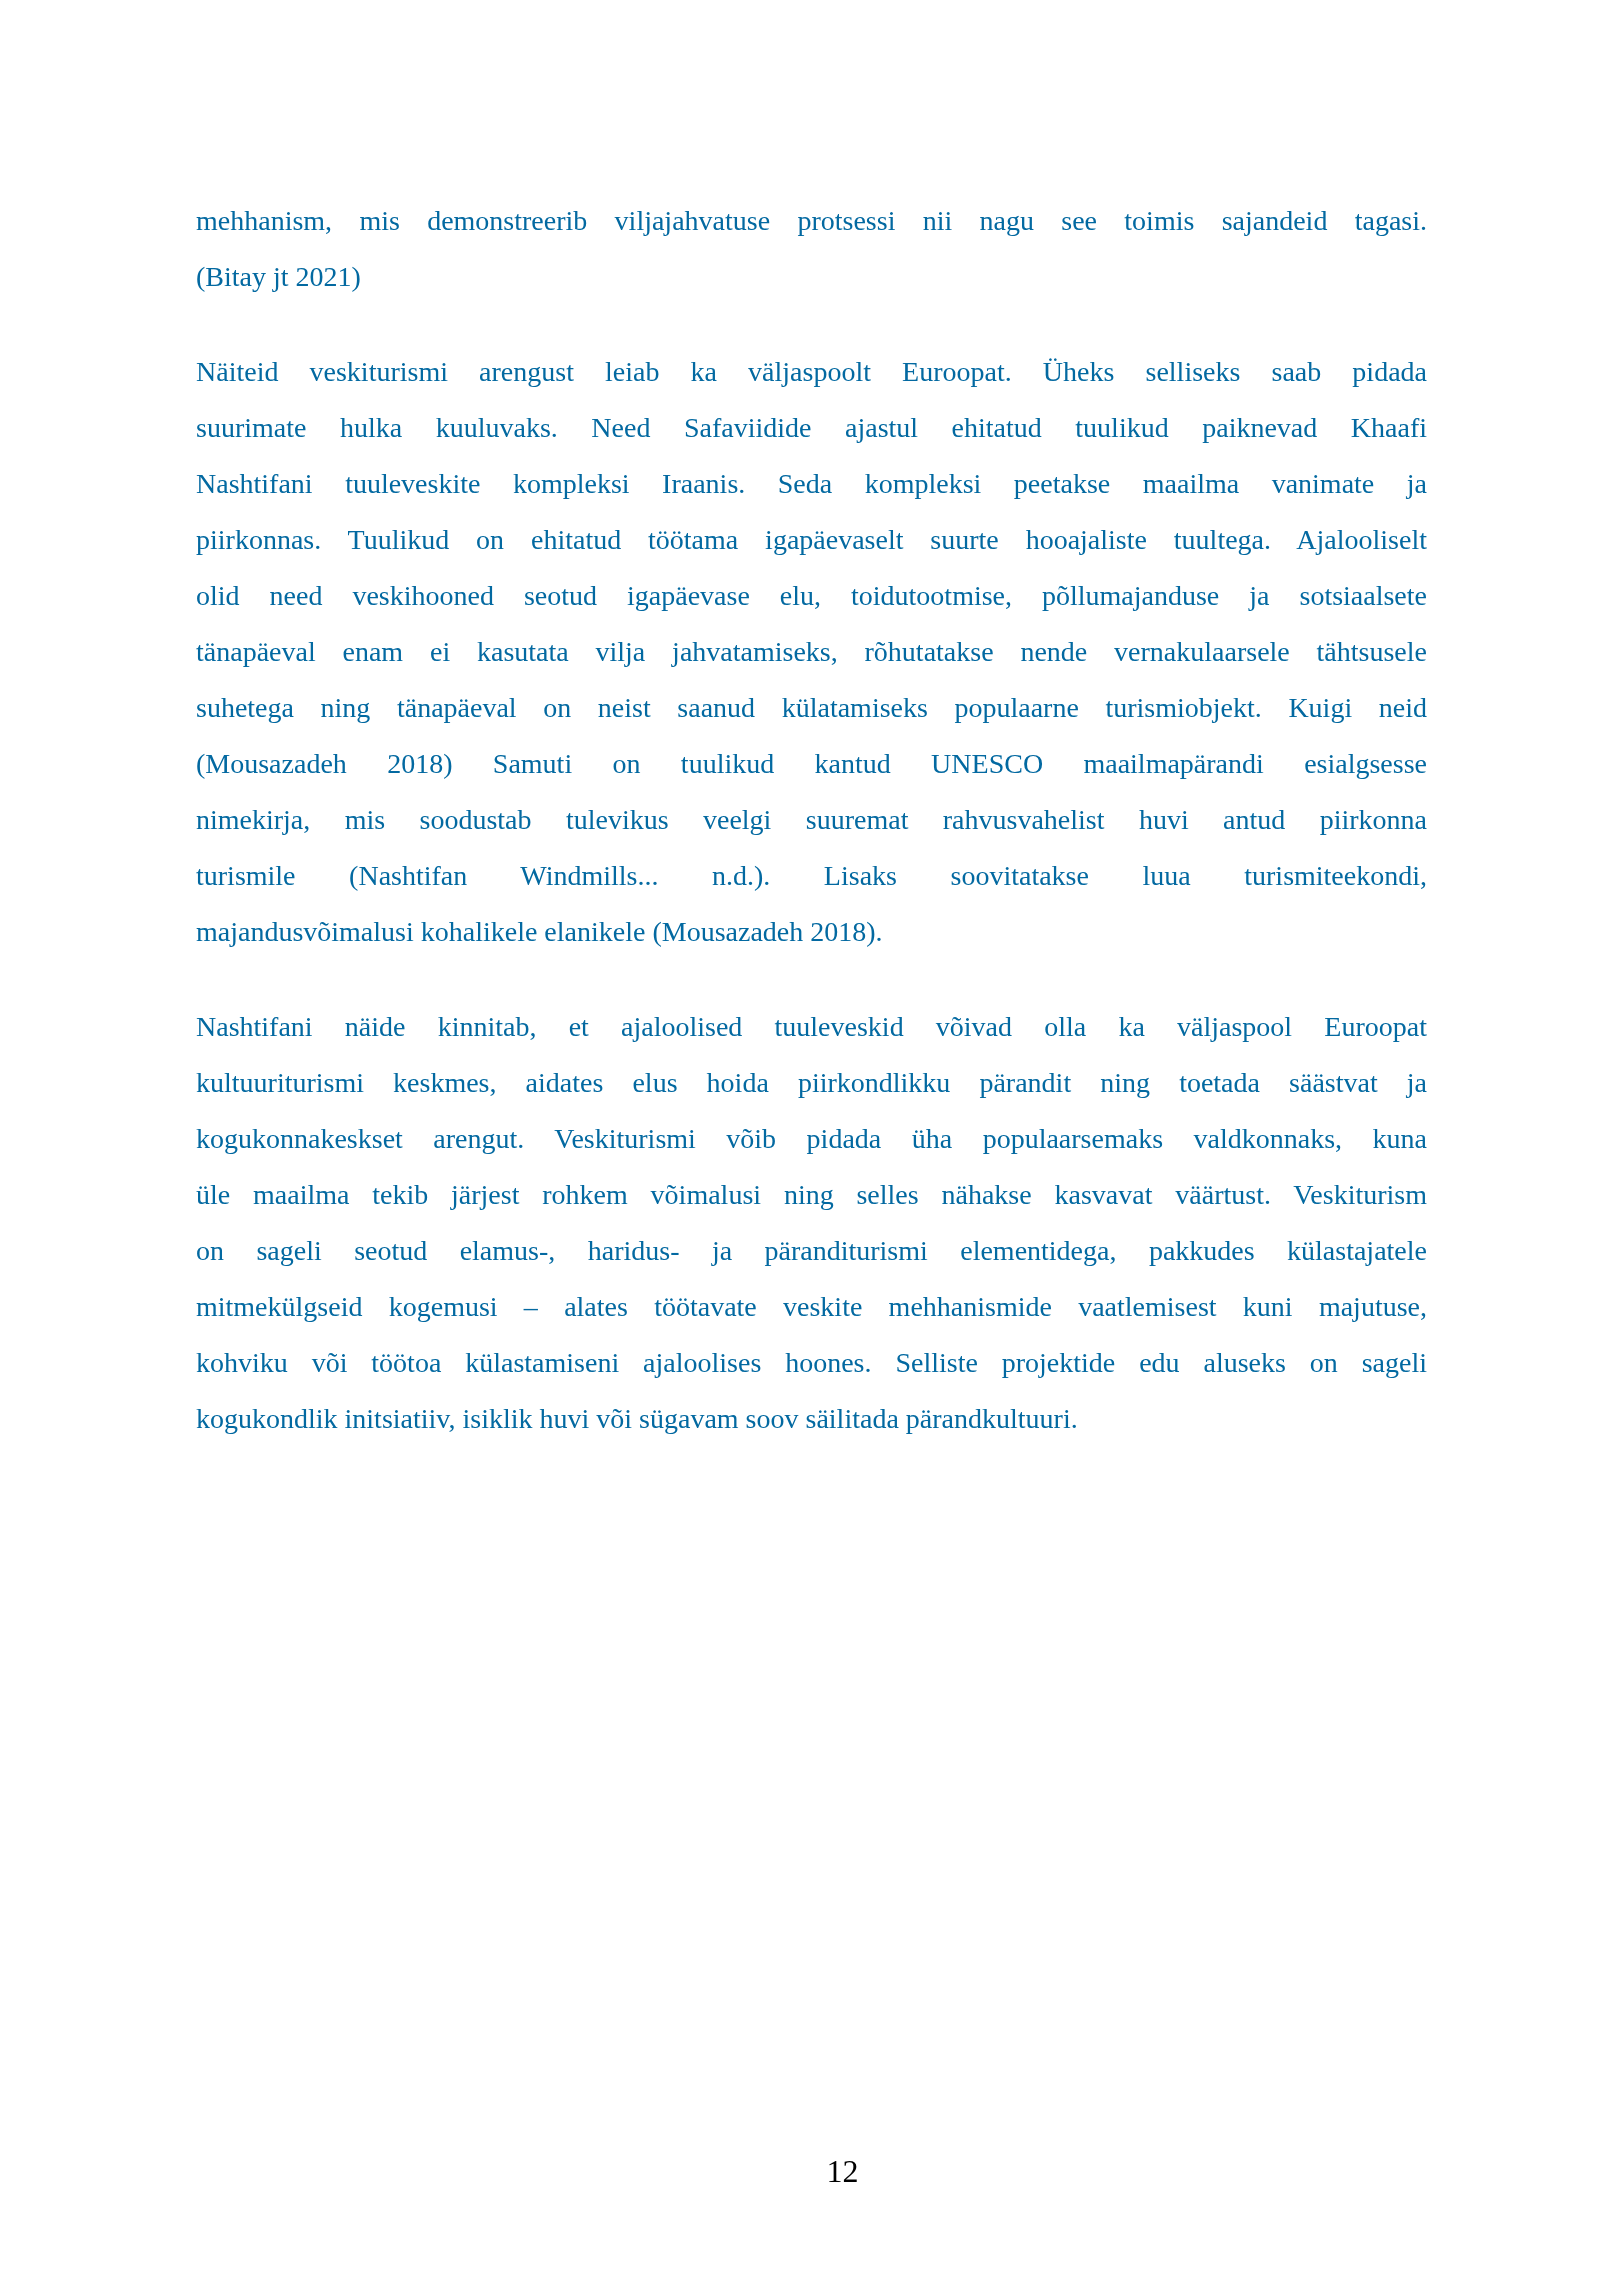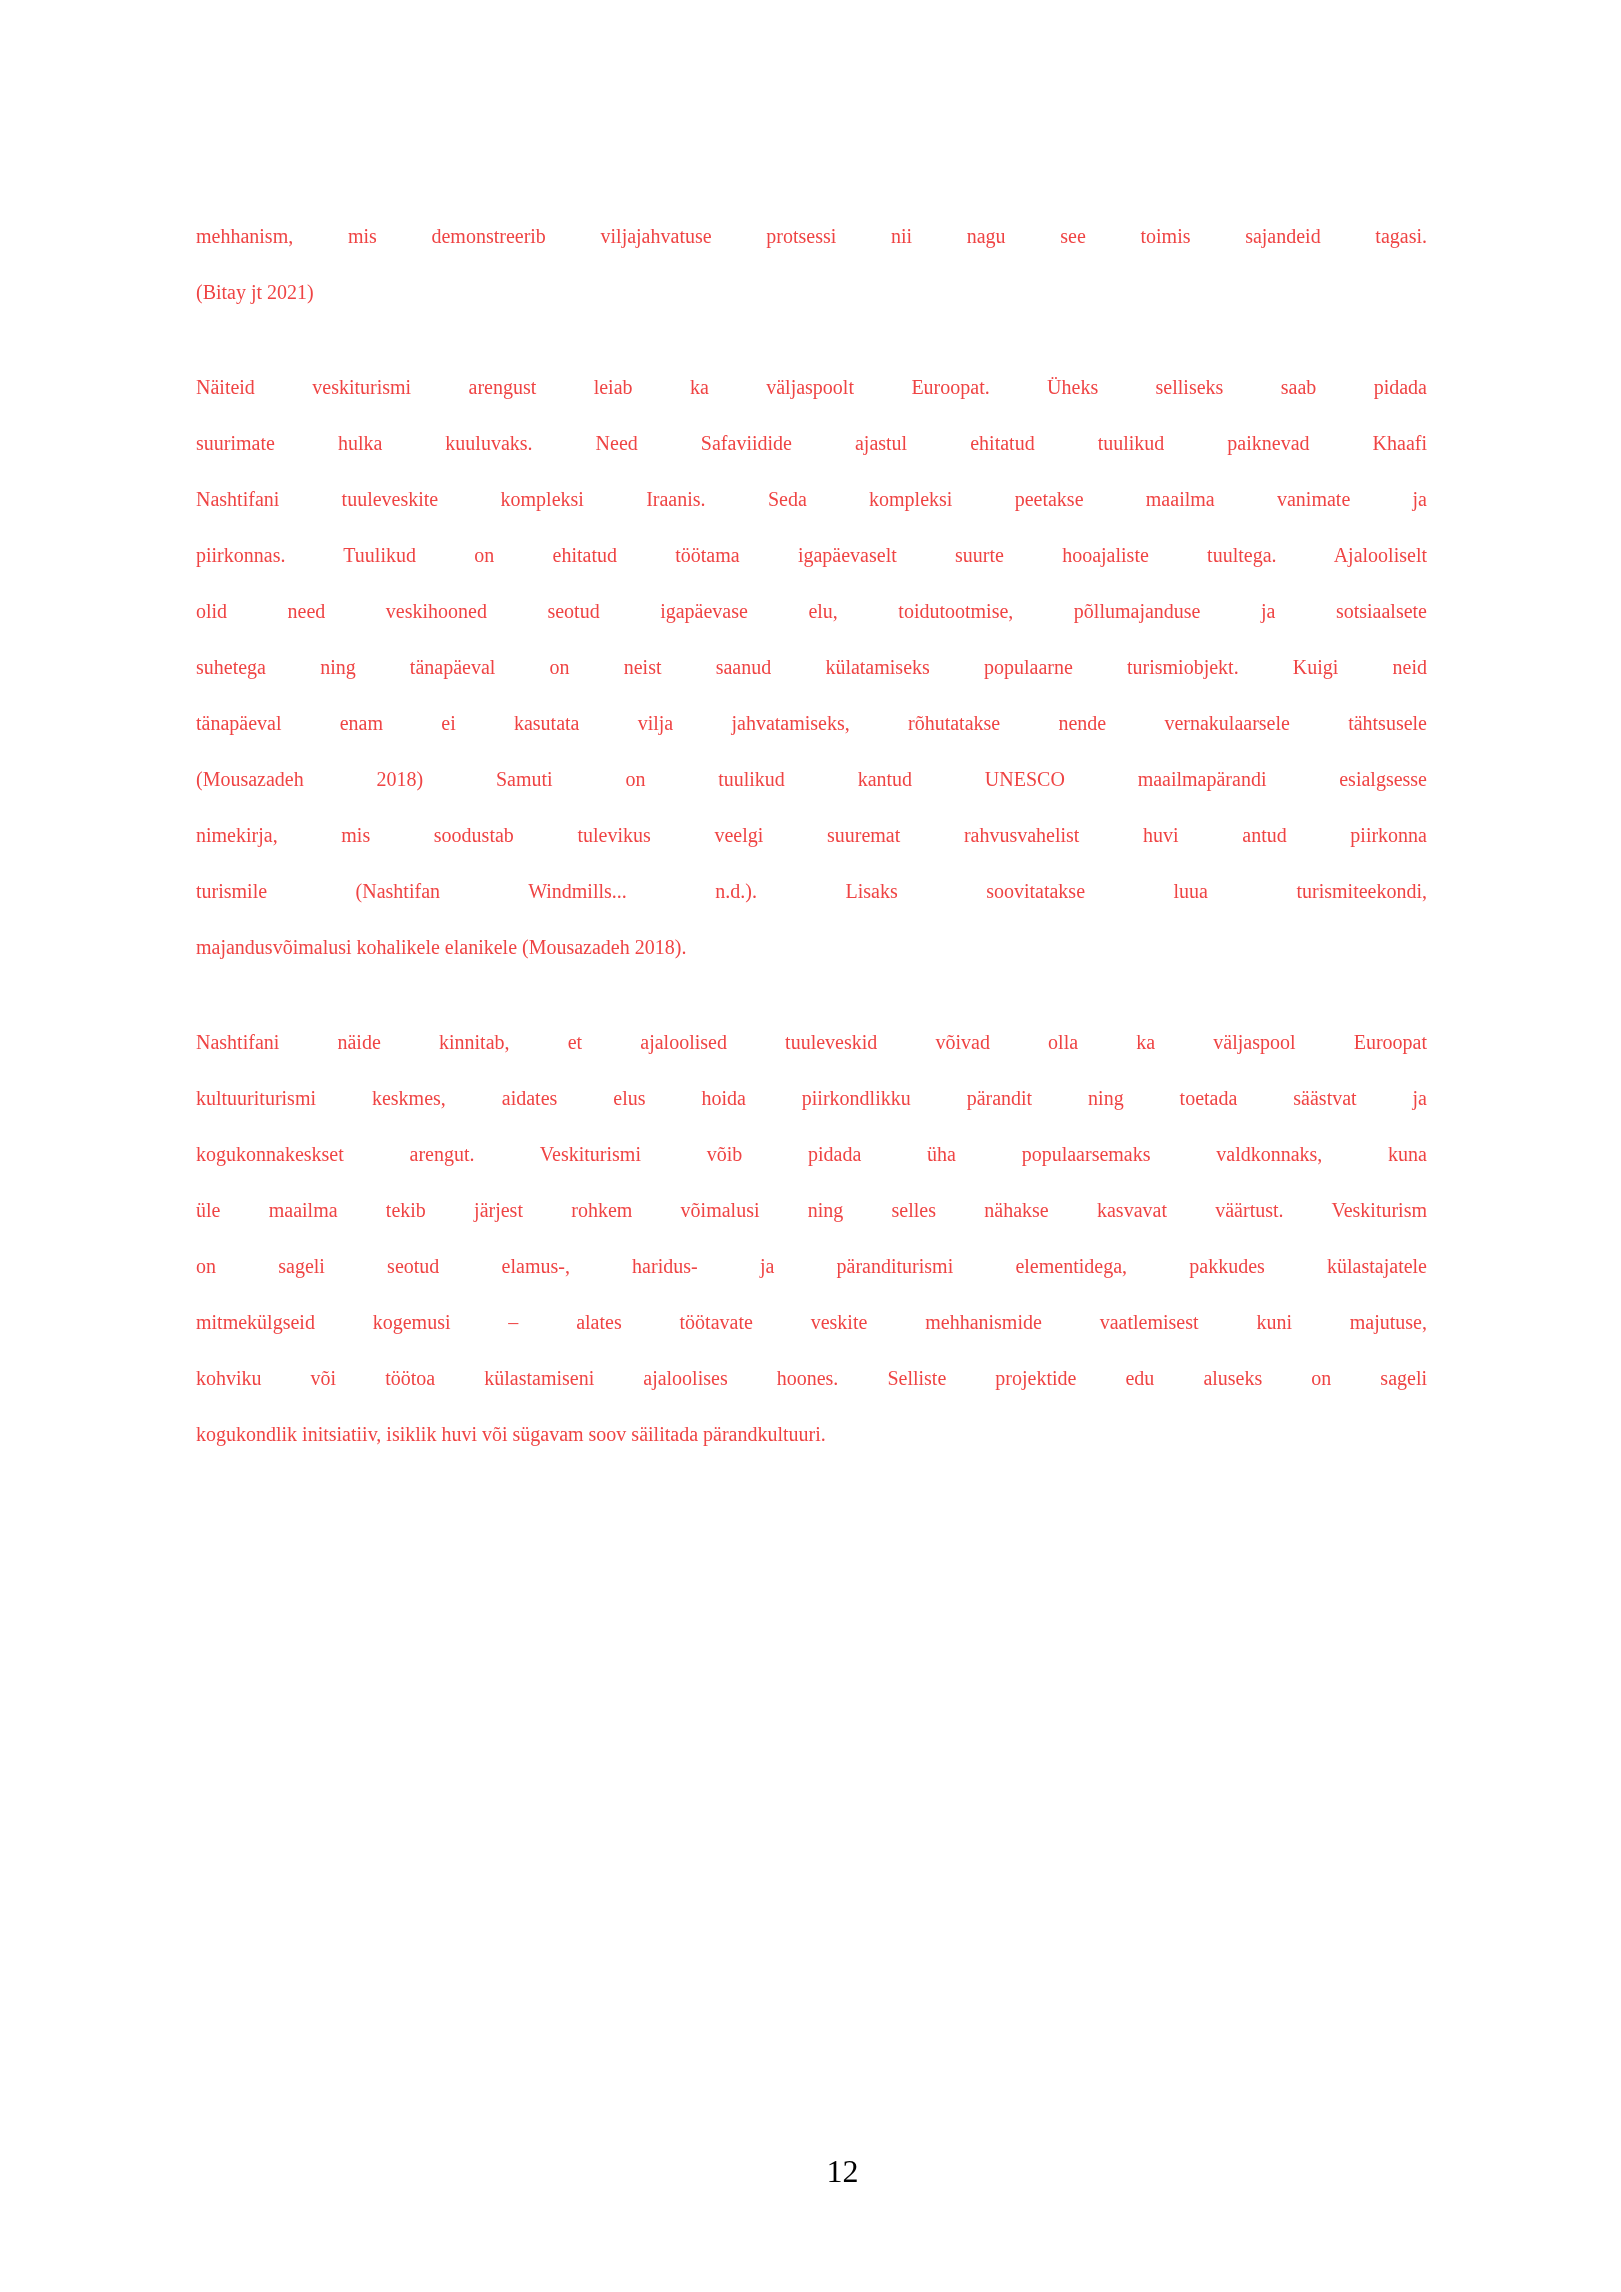"mehhanism, mis demonstreerib" .content { color: #ef4444 -> #0369a1; font-size: 20px -> 28px; top: 208px -> 193px }
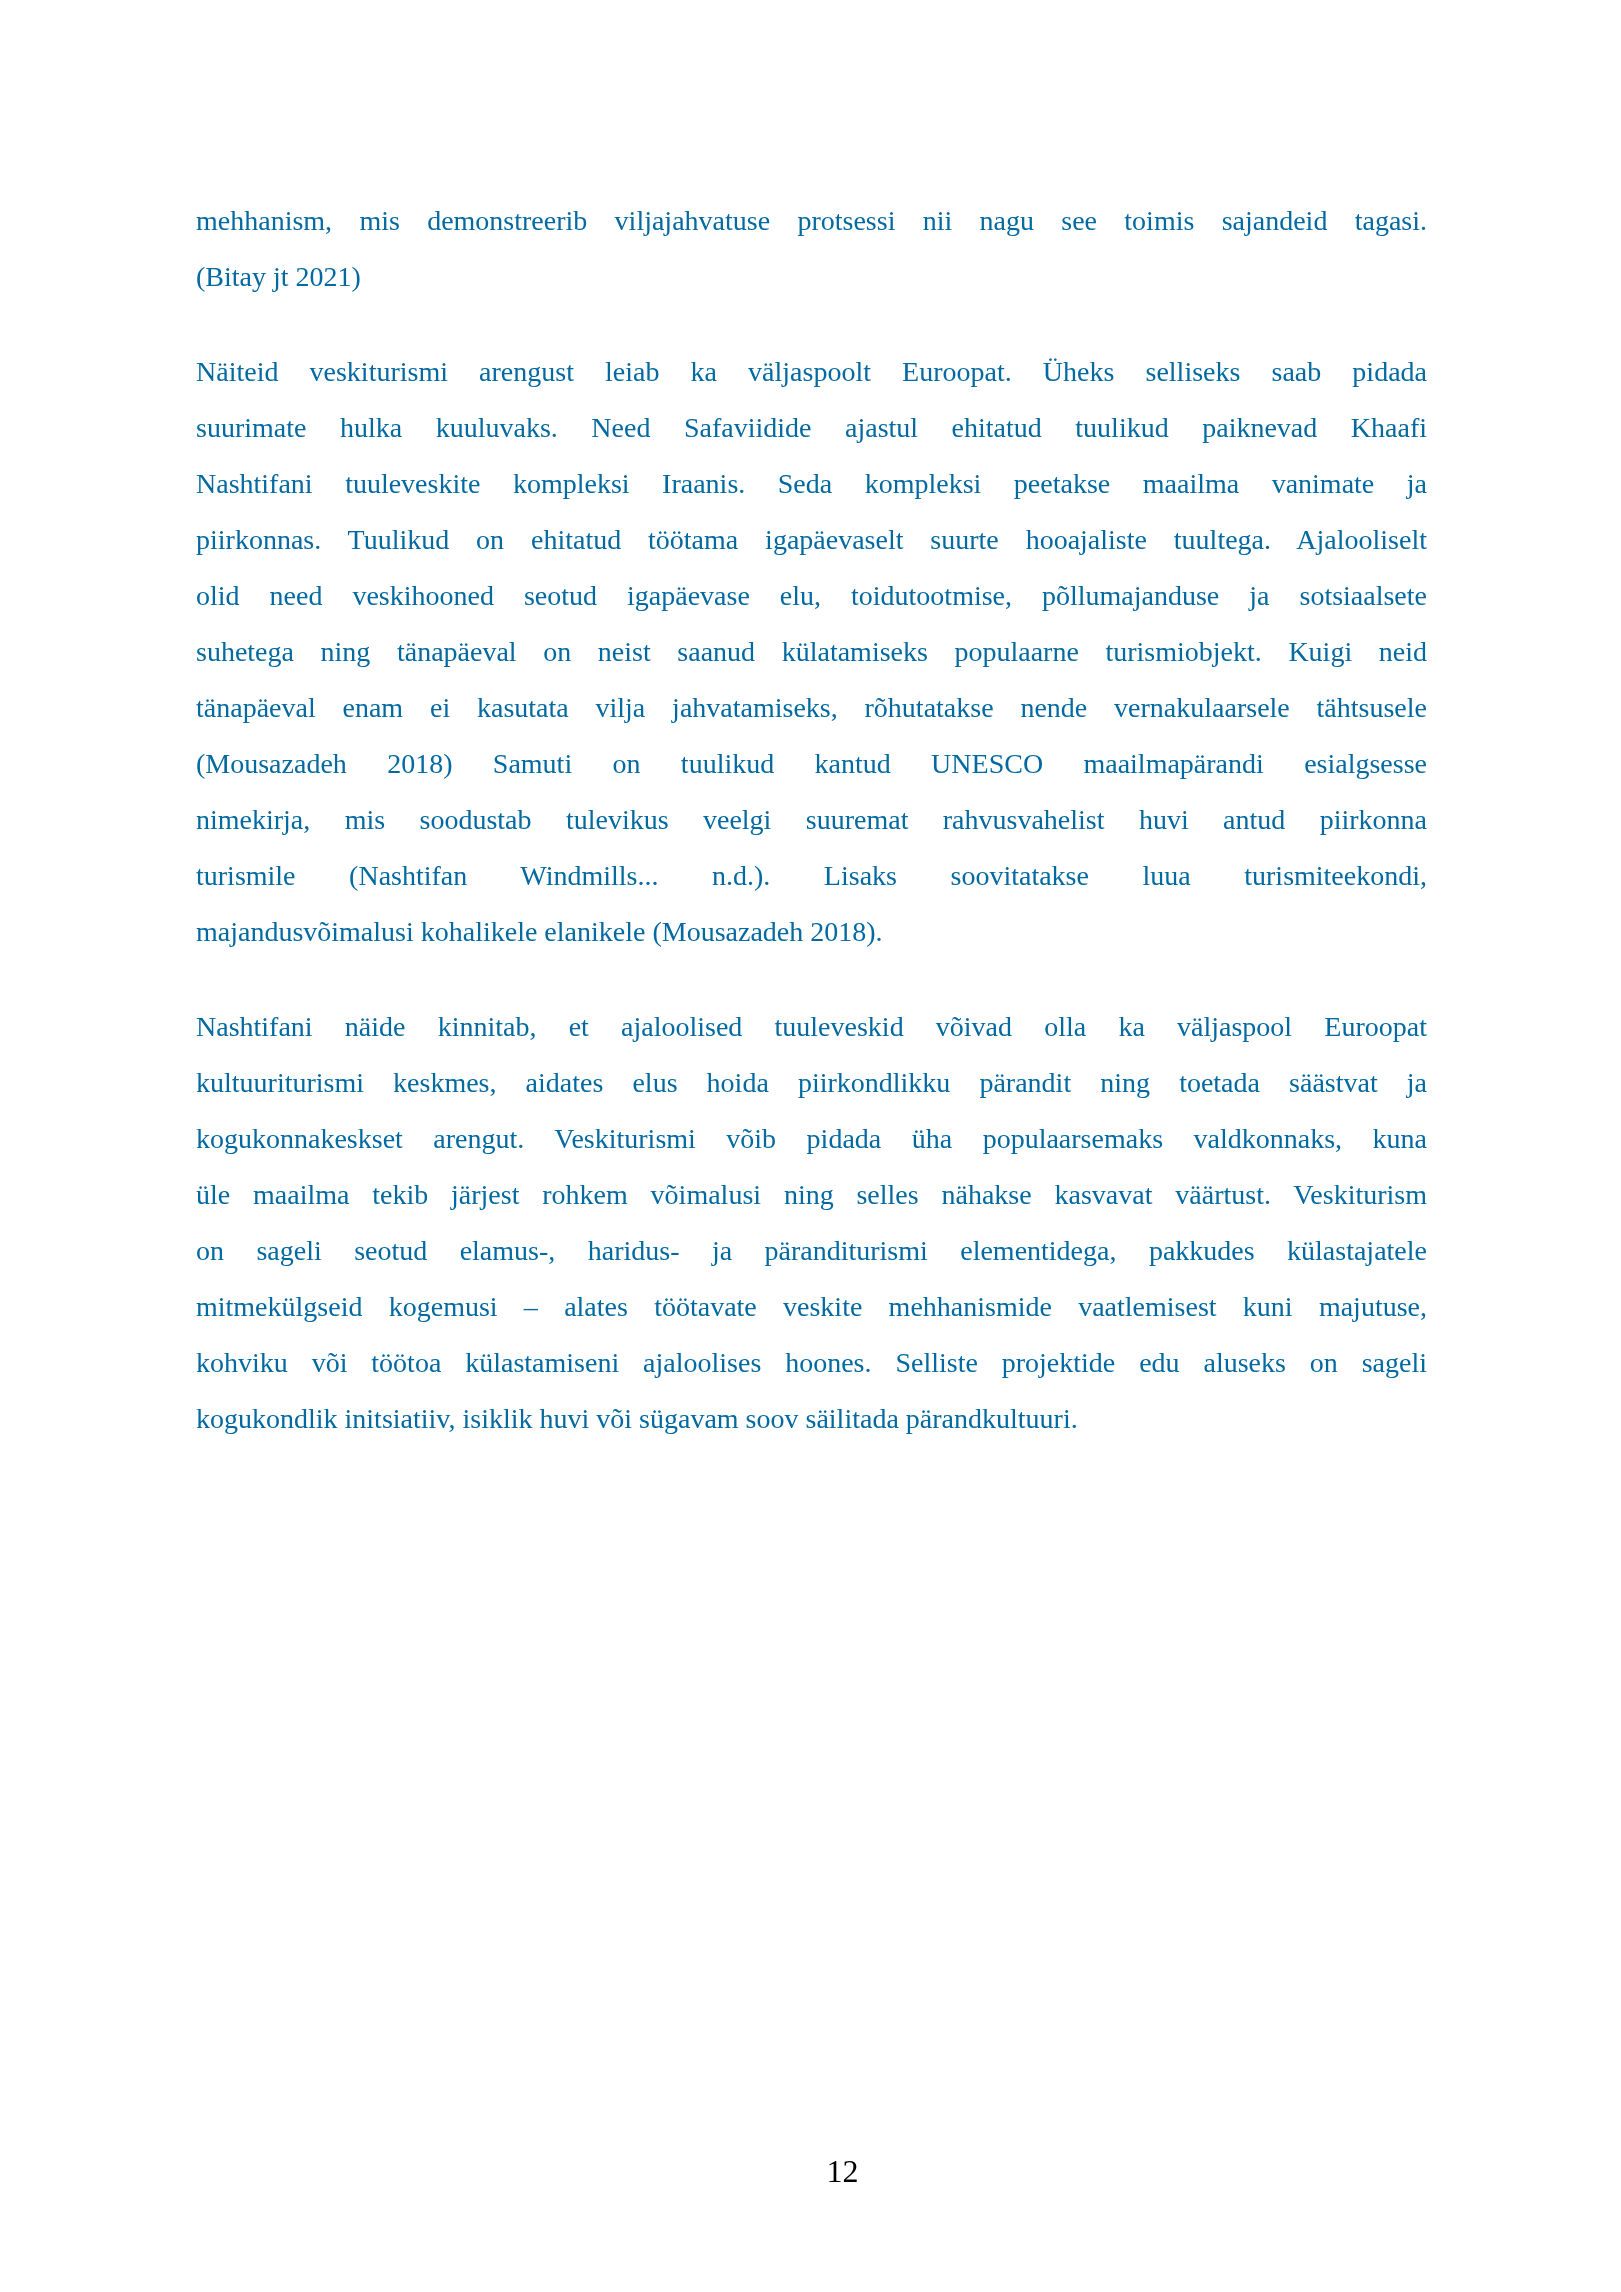"suhetega ning tänapäeval on neist" span.text-line { order: before "tänapäeval enam ei kasutata vilja" -> after "tänapäeval enam ei kasutata vilja" }
